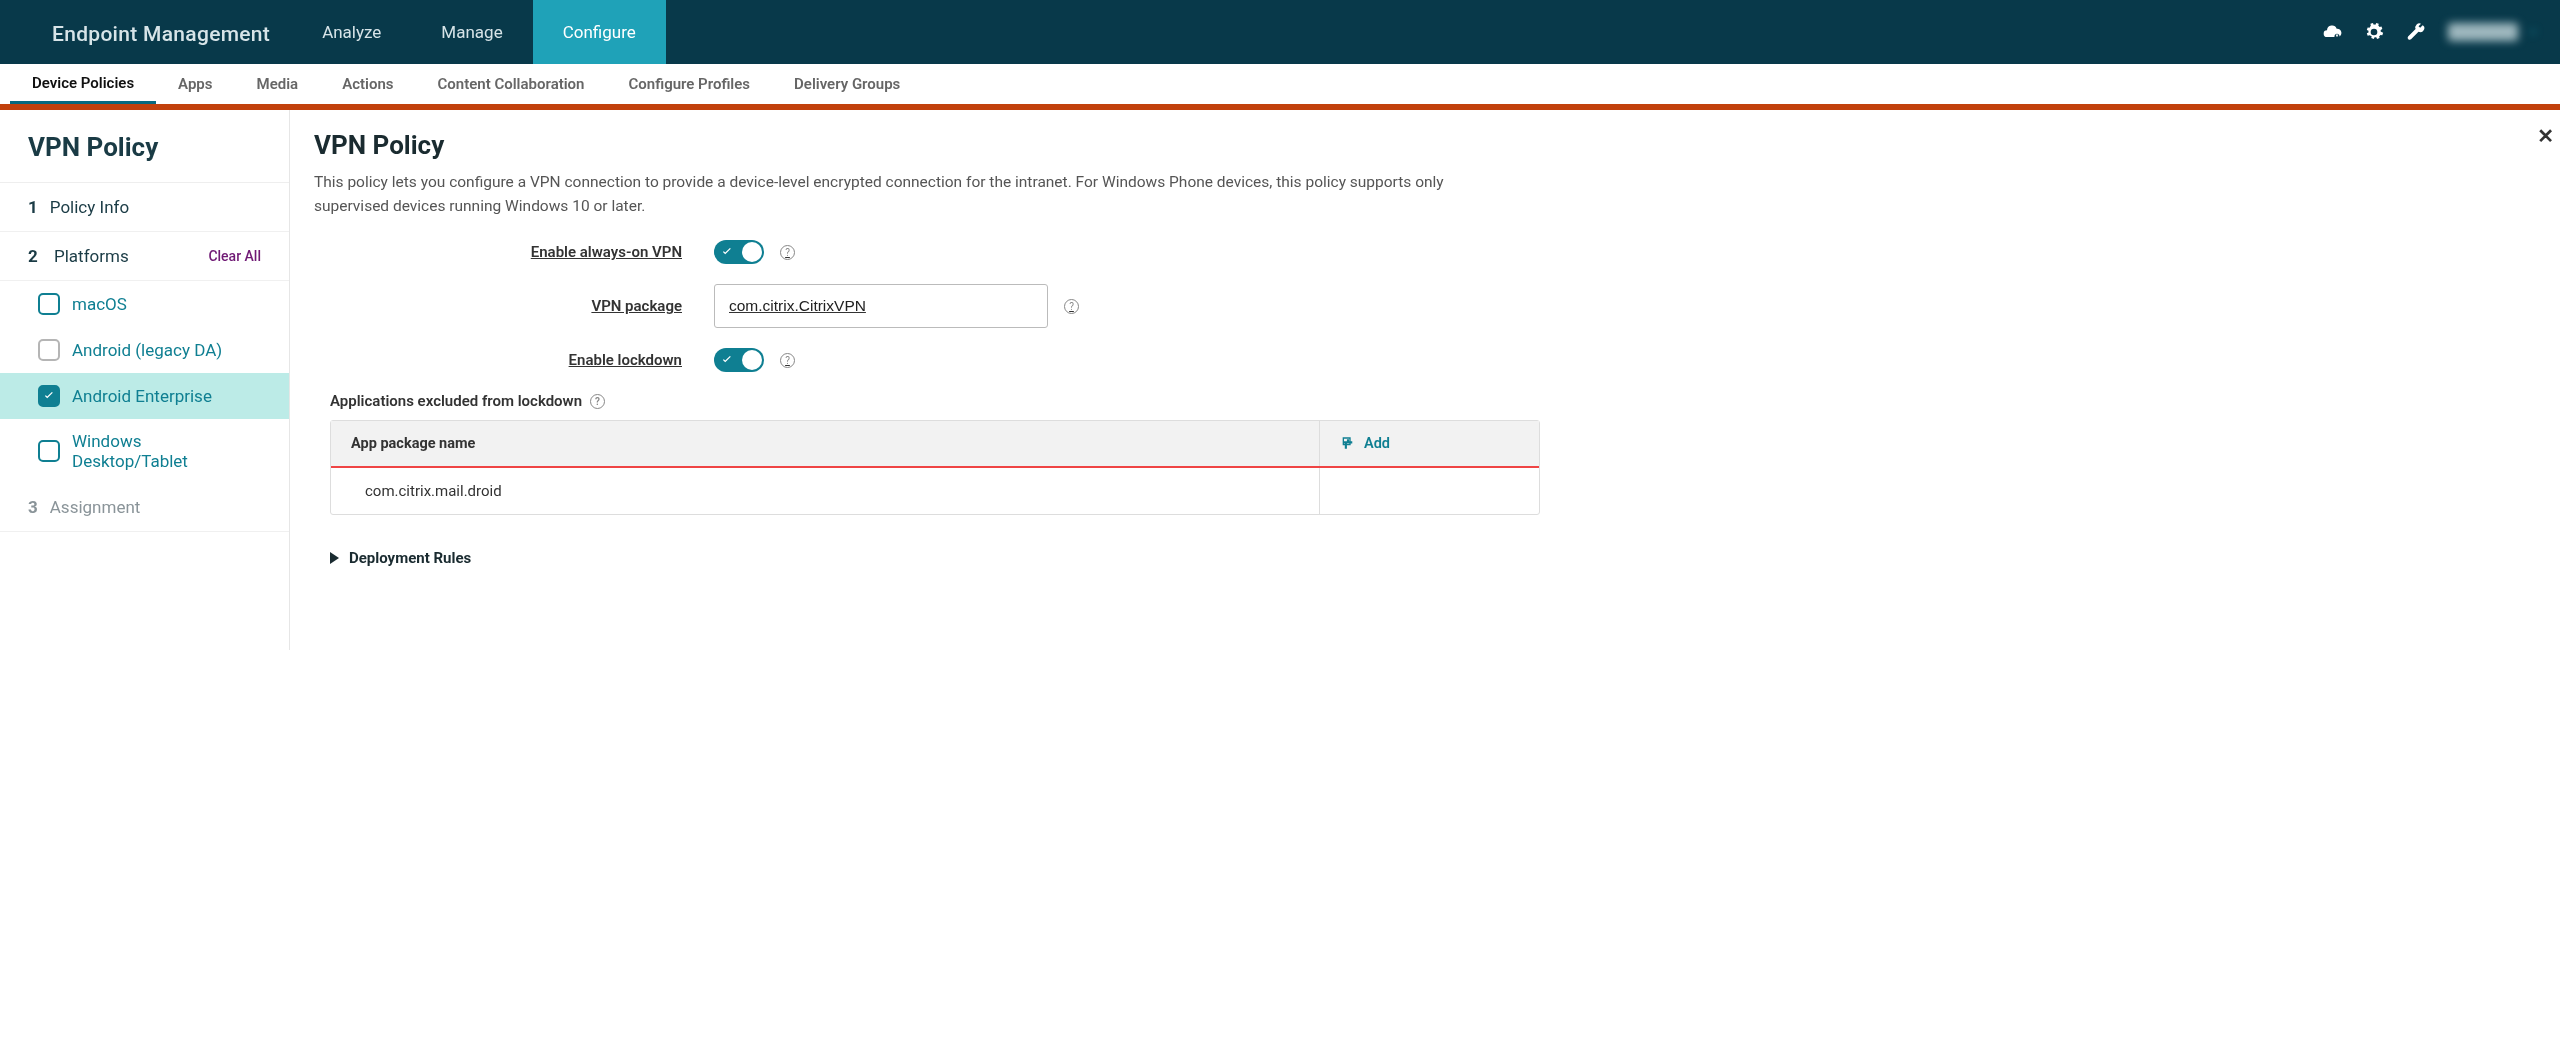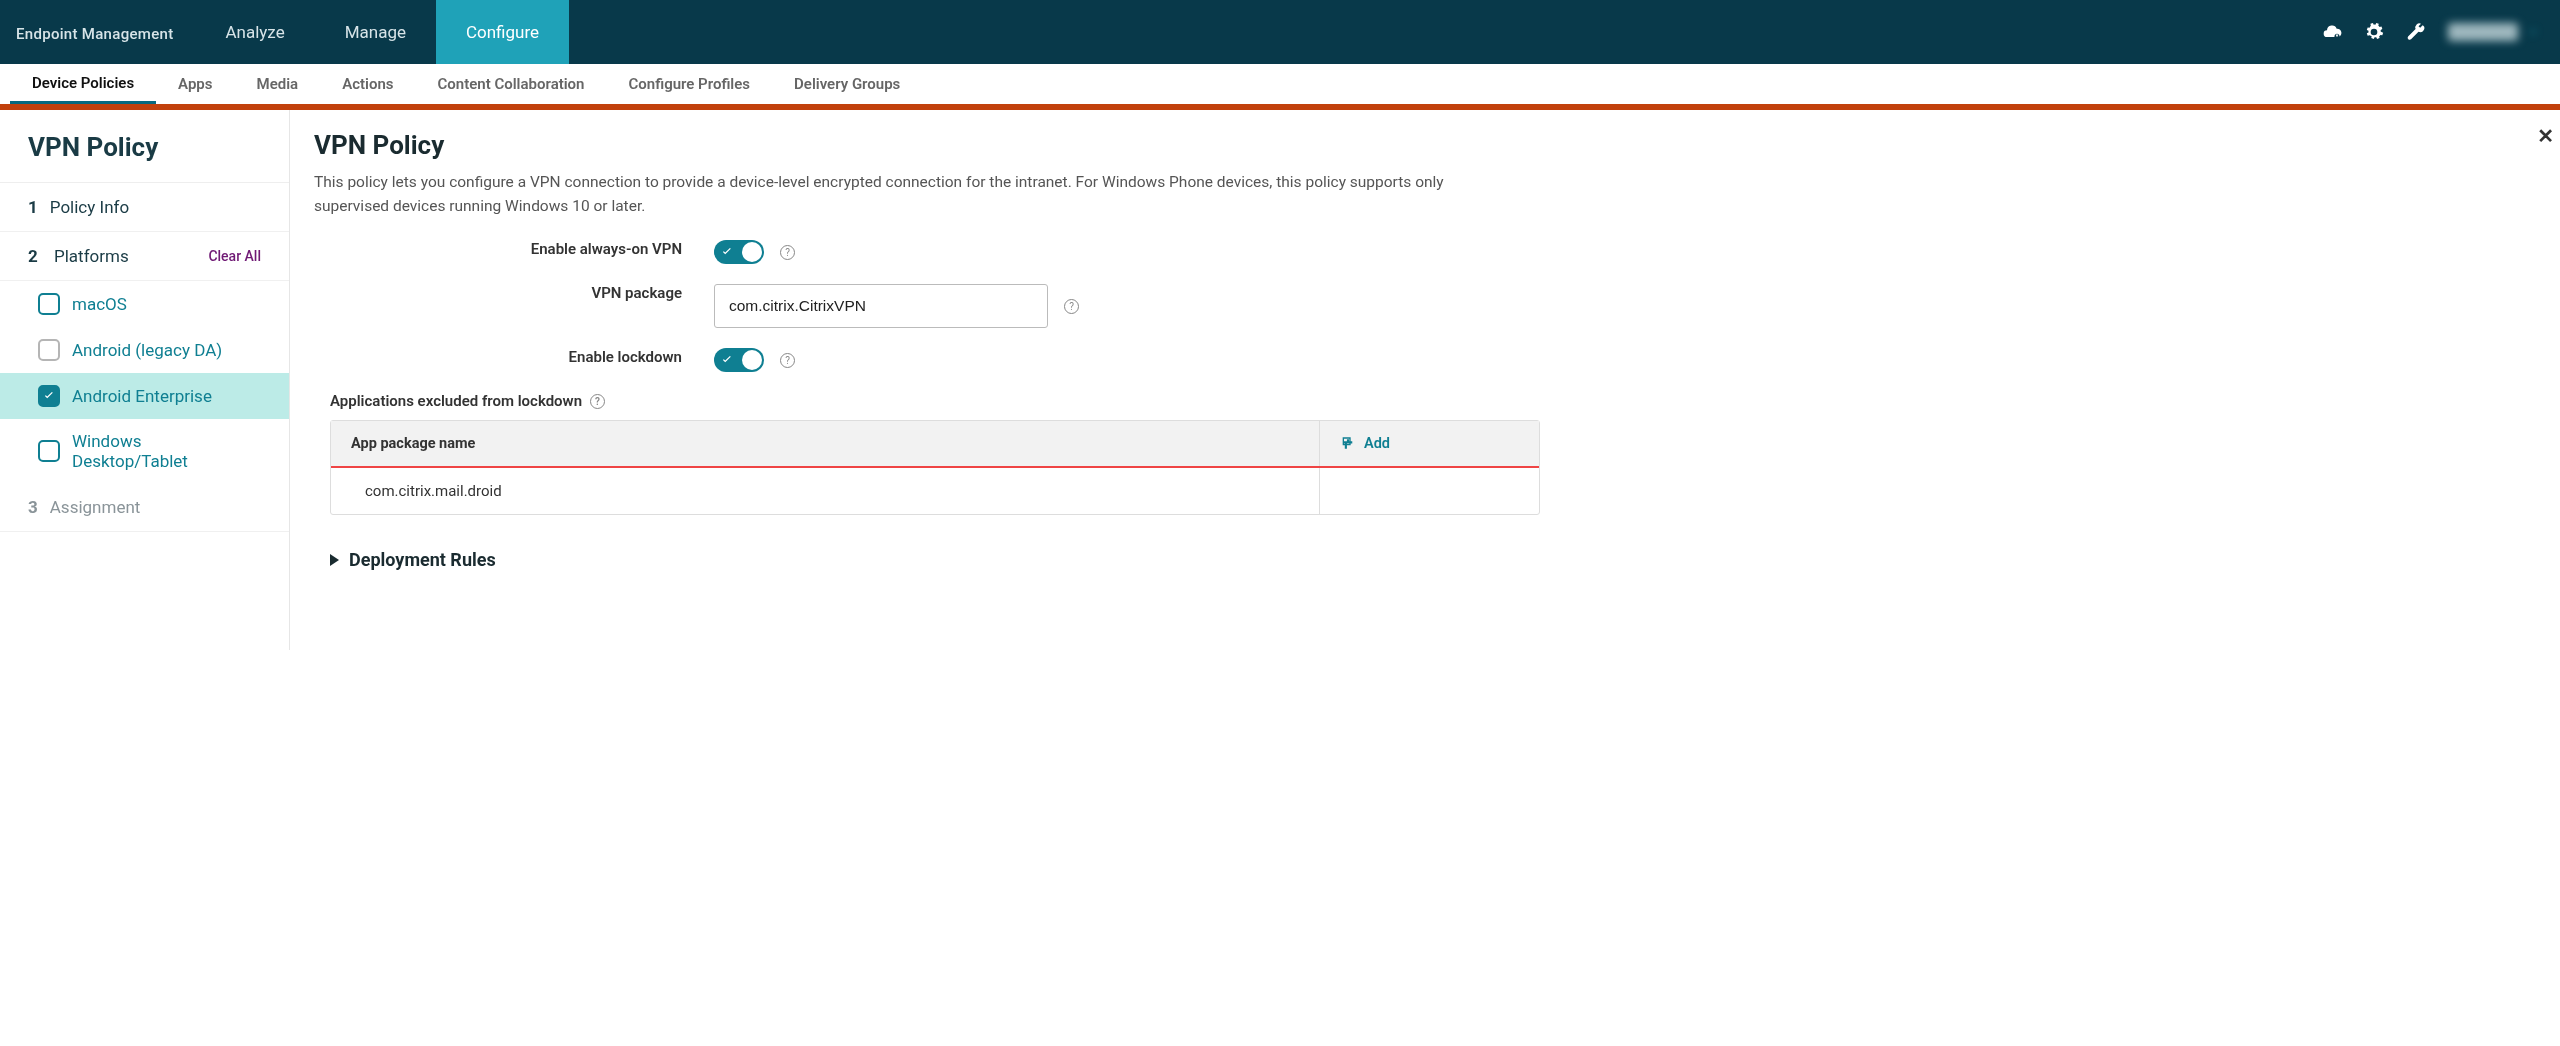"Endpoint Management" .brand { font-size: 15px -> 21px; margin-left: none -> 36px }
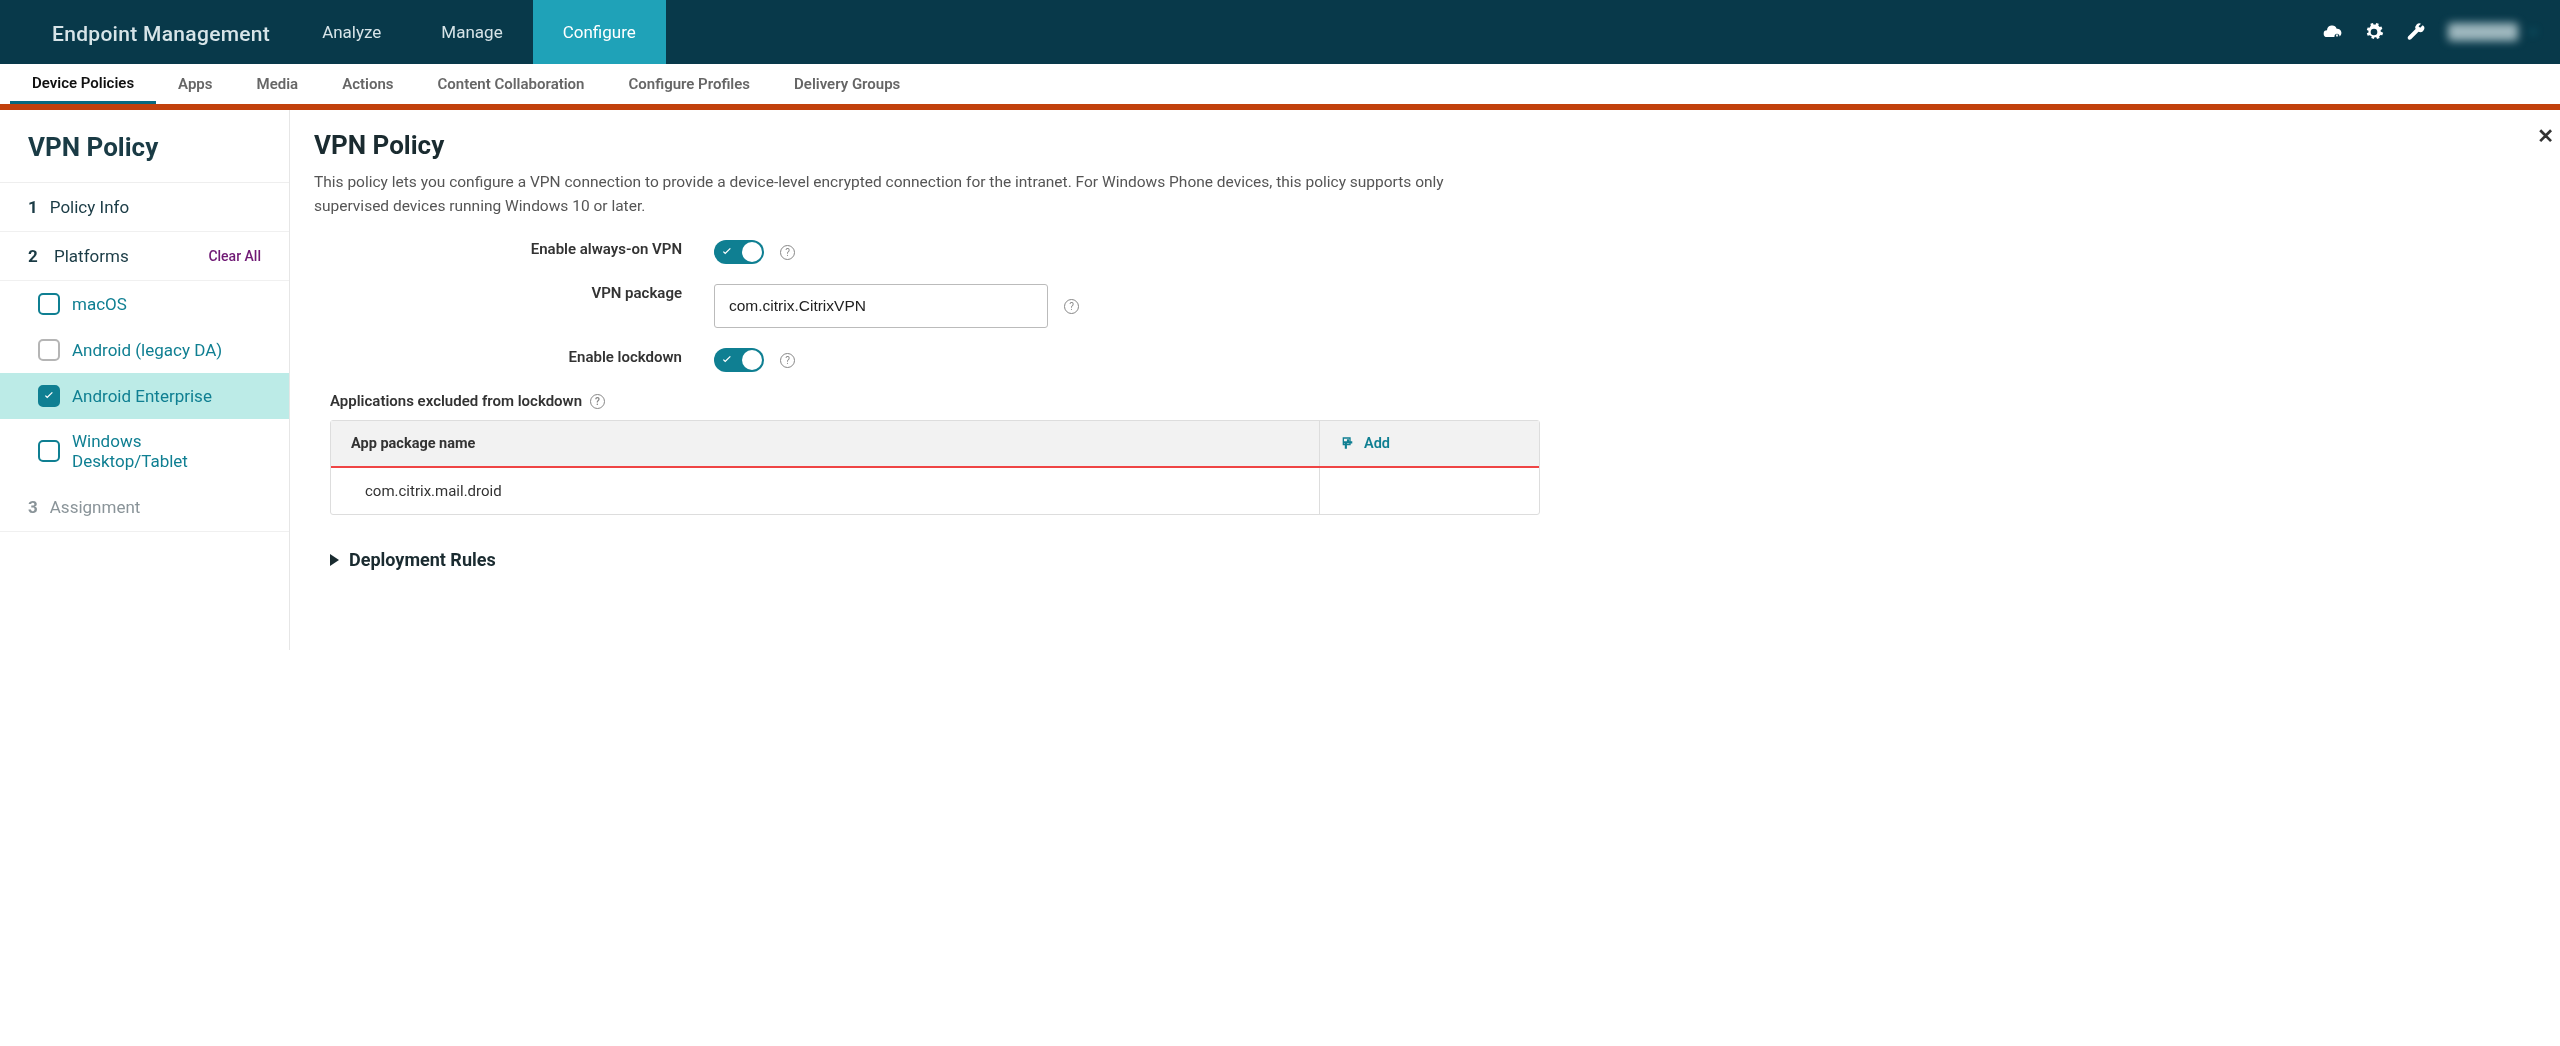"Enable always-on VPN" .form-row { align-items: none -> center; text-decoration: none -> underline }
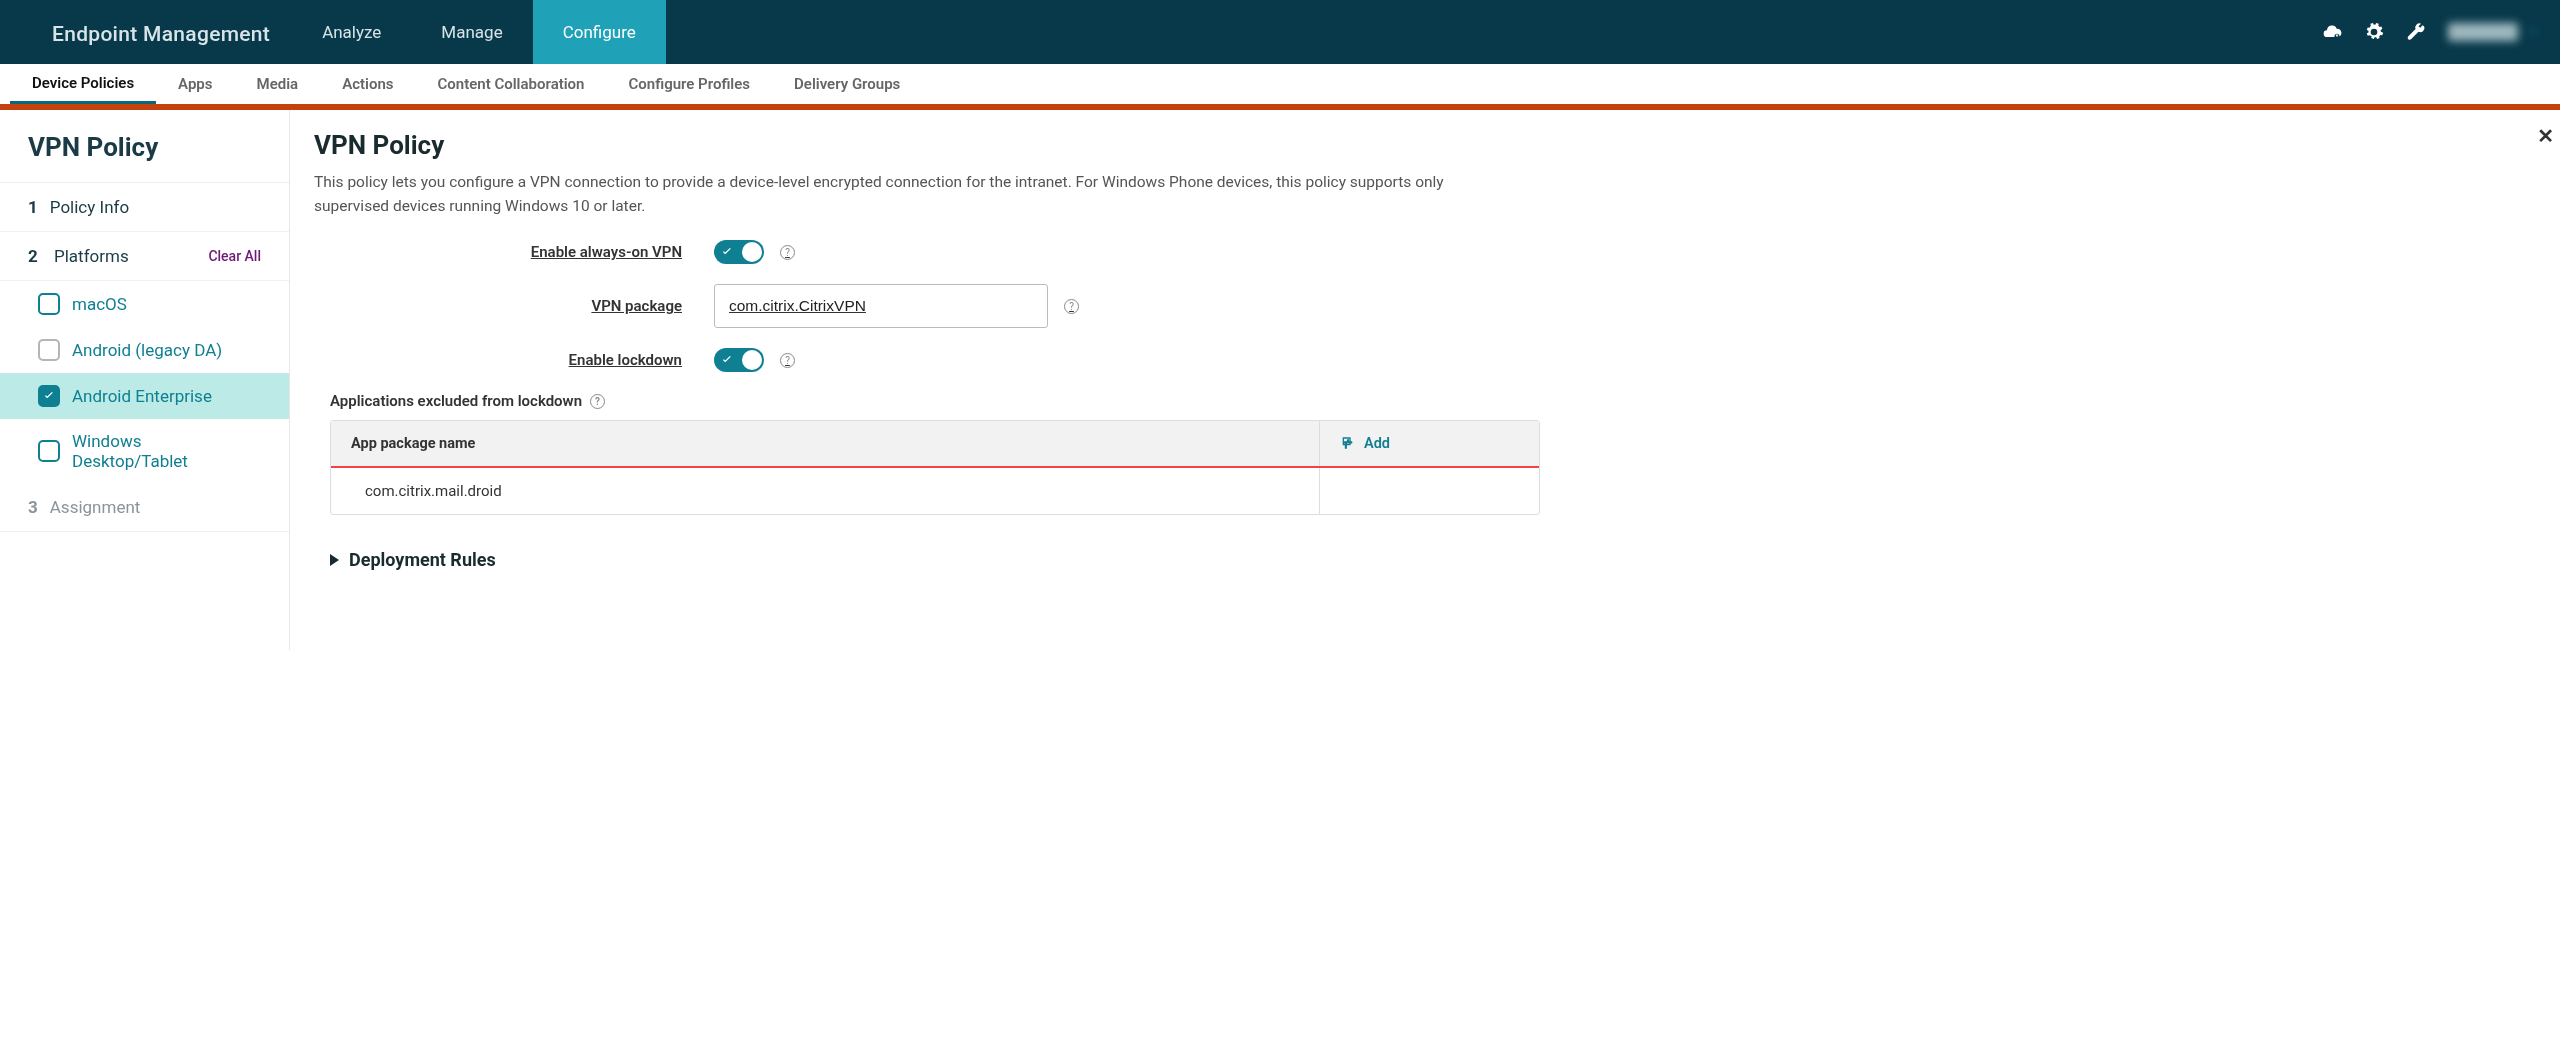"Deployment Rules" .deploy .lbl { font-size: 18px -> 15px }
